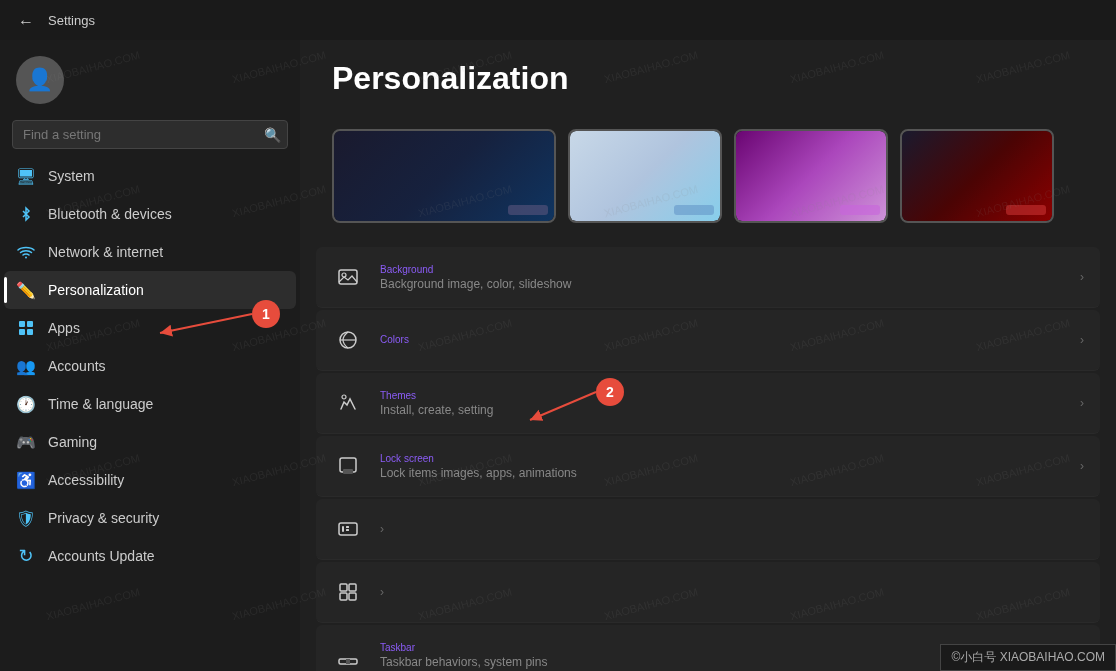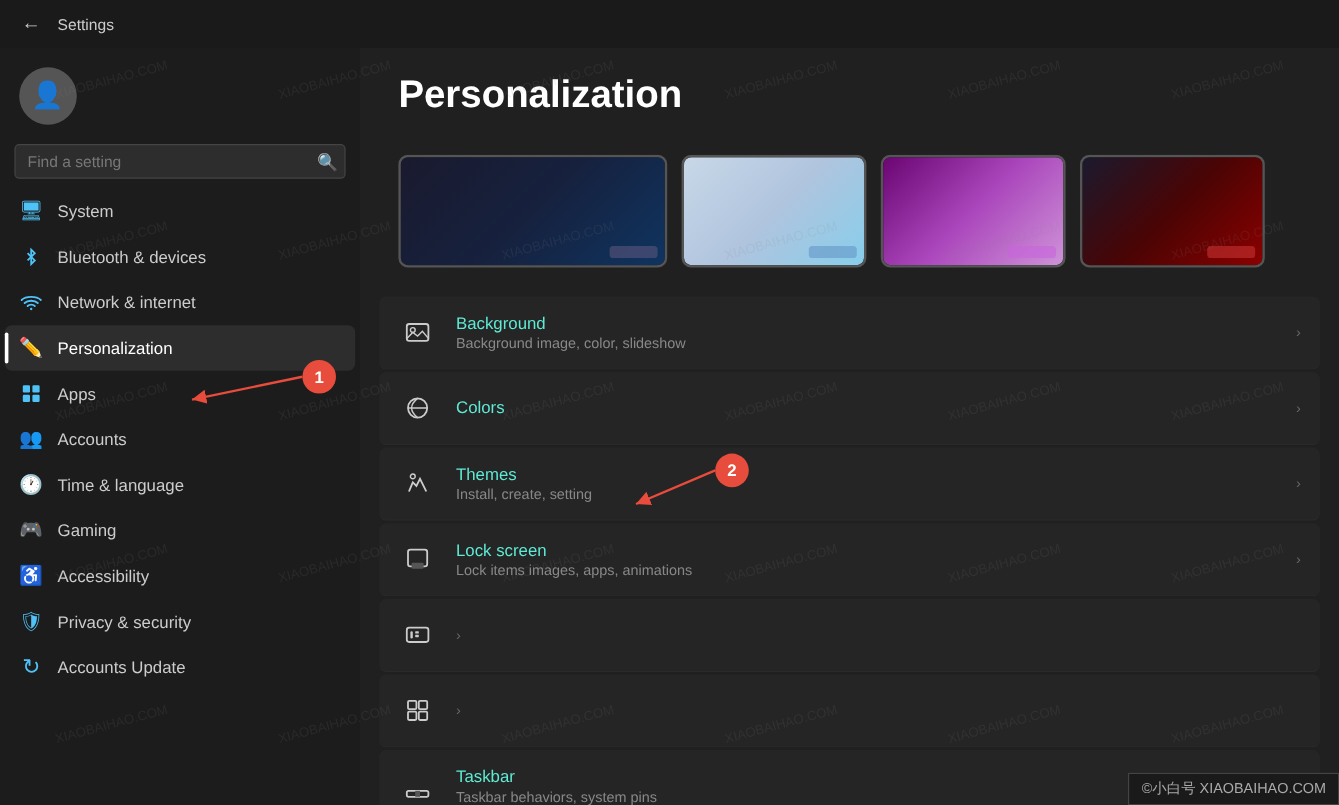"Background" .settings-item-title { color: #5eead4 -> #8b5cf6; font-size: 14px -> 10px }
